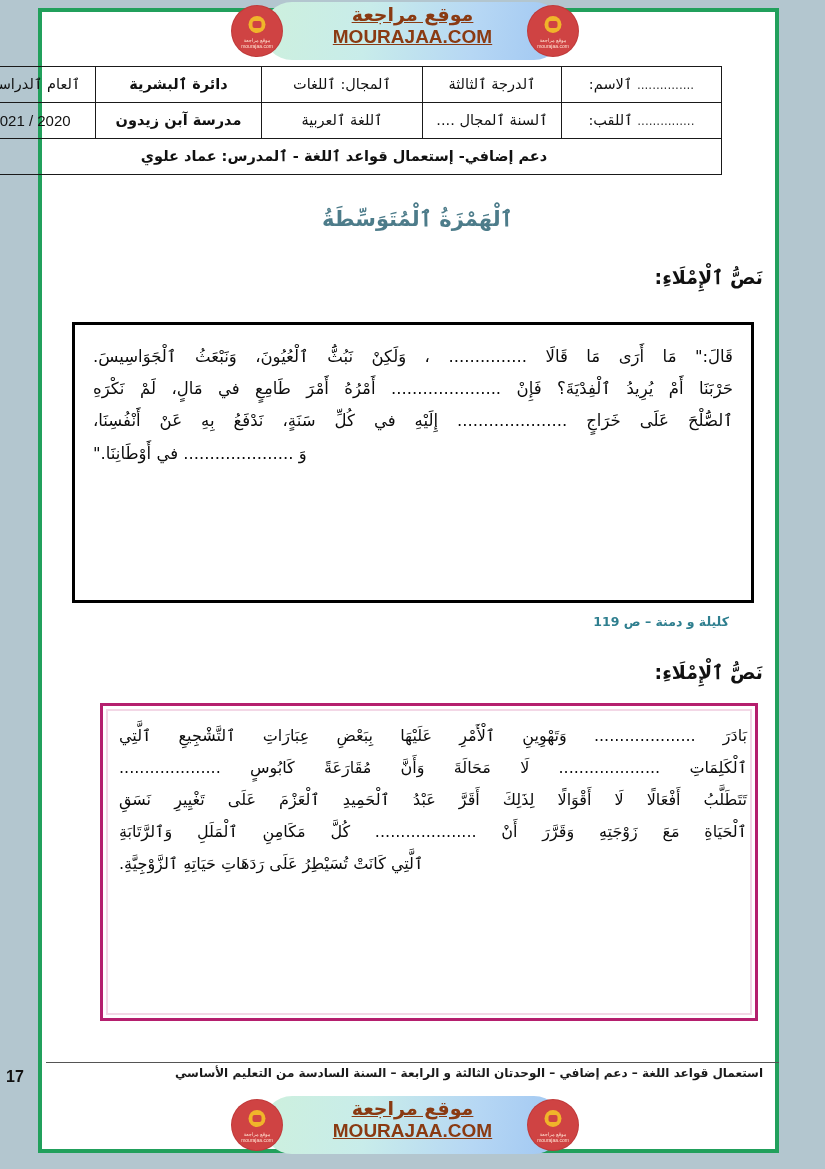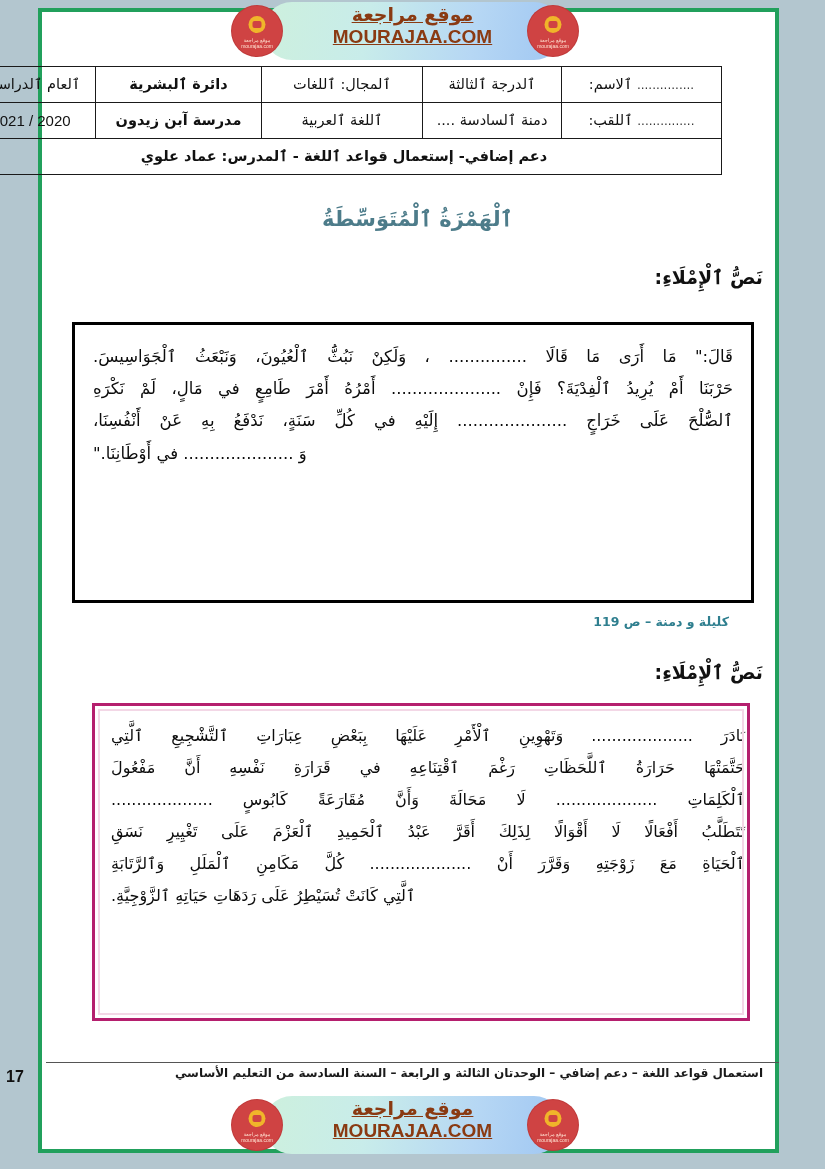"دمنة ٱلسادسة ...." td.c-grade { text: دمنة ٱلسادسة -> ٱلسنة ٱلمجال }
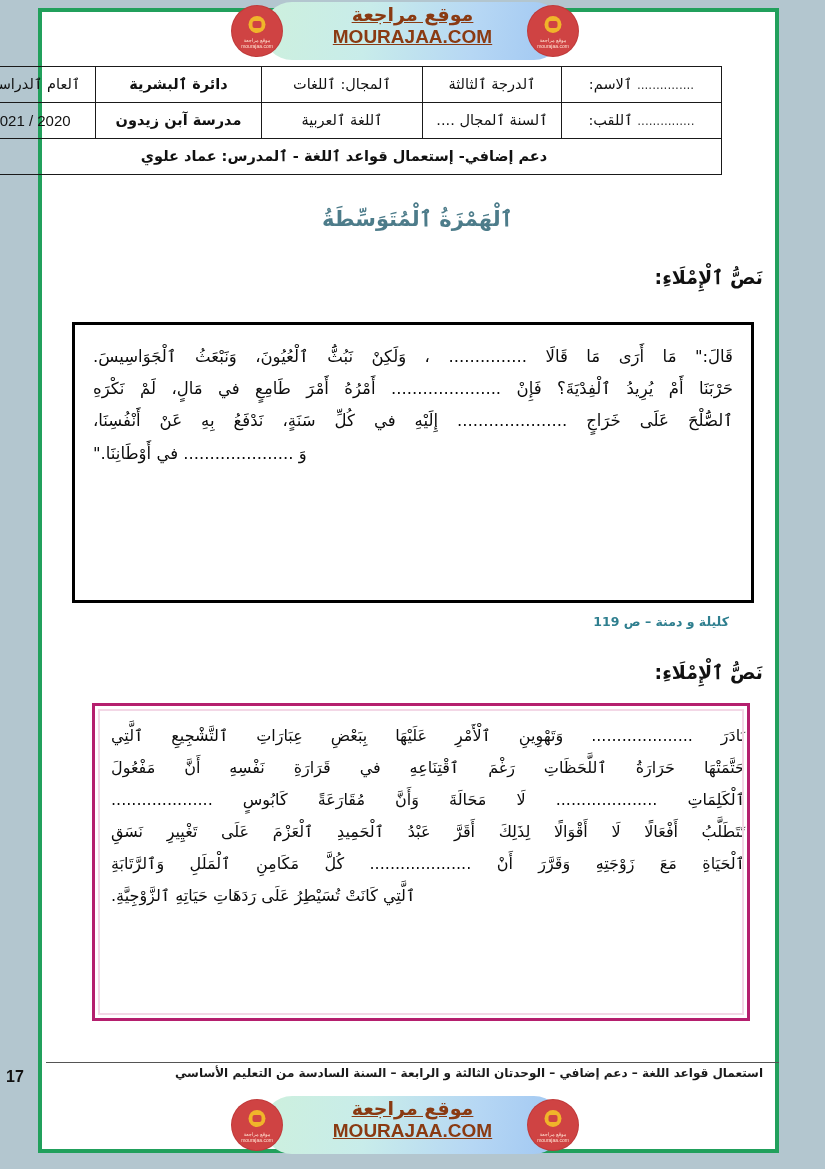"بَادَرَ .................... وَتَهْوِينِ" .tbox2 { left: 92px -> 100px; padding: 14px 2px 10px 16px -> 14px 8px 10px 16px }
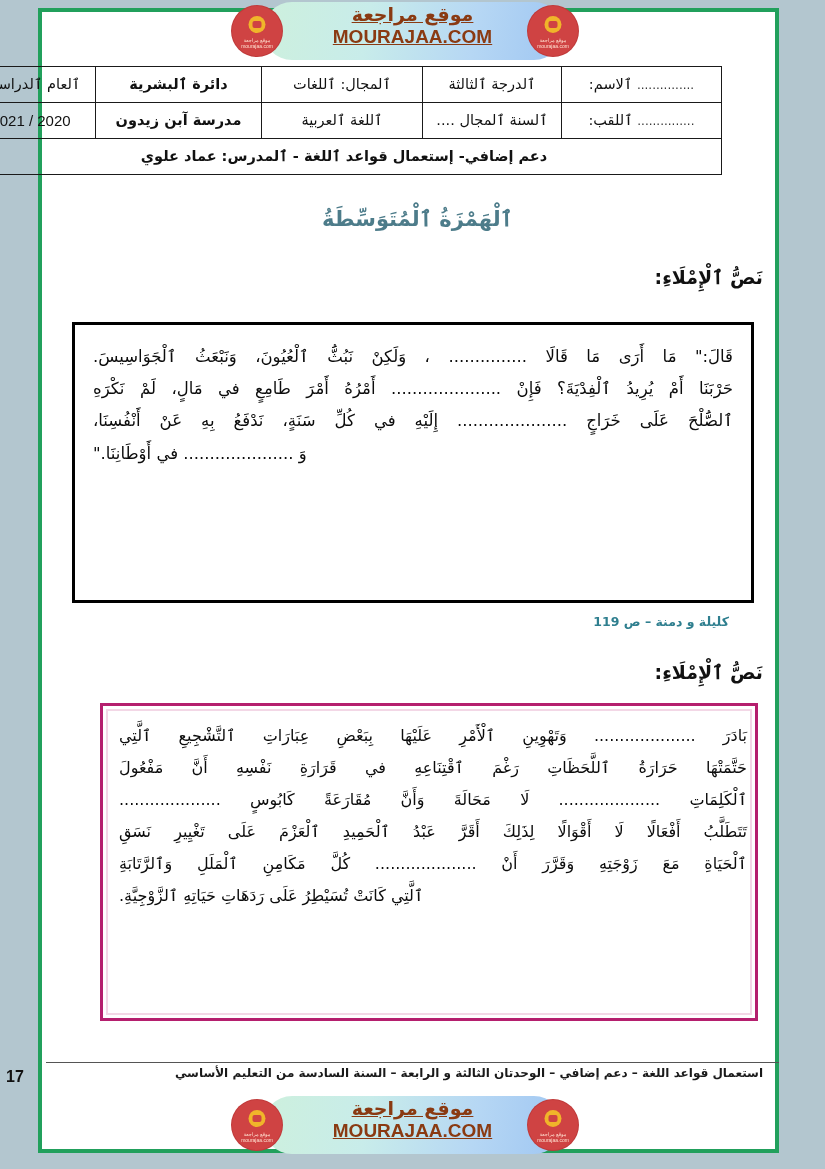"حَتَّمَتْهَا حَرَارَةُ ٱللَّحَظَاتِ" div.tline { html: <div>حَتَّمَتْهَا حَرَارَةُ ٱللَّحَظَاتِ رَغْمَ ٱقْتِنَاعِهِ في قَرَارَةِ نَفْسِهِ أَنَّ مَفْعُولَ</div> -> none }
